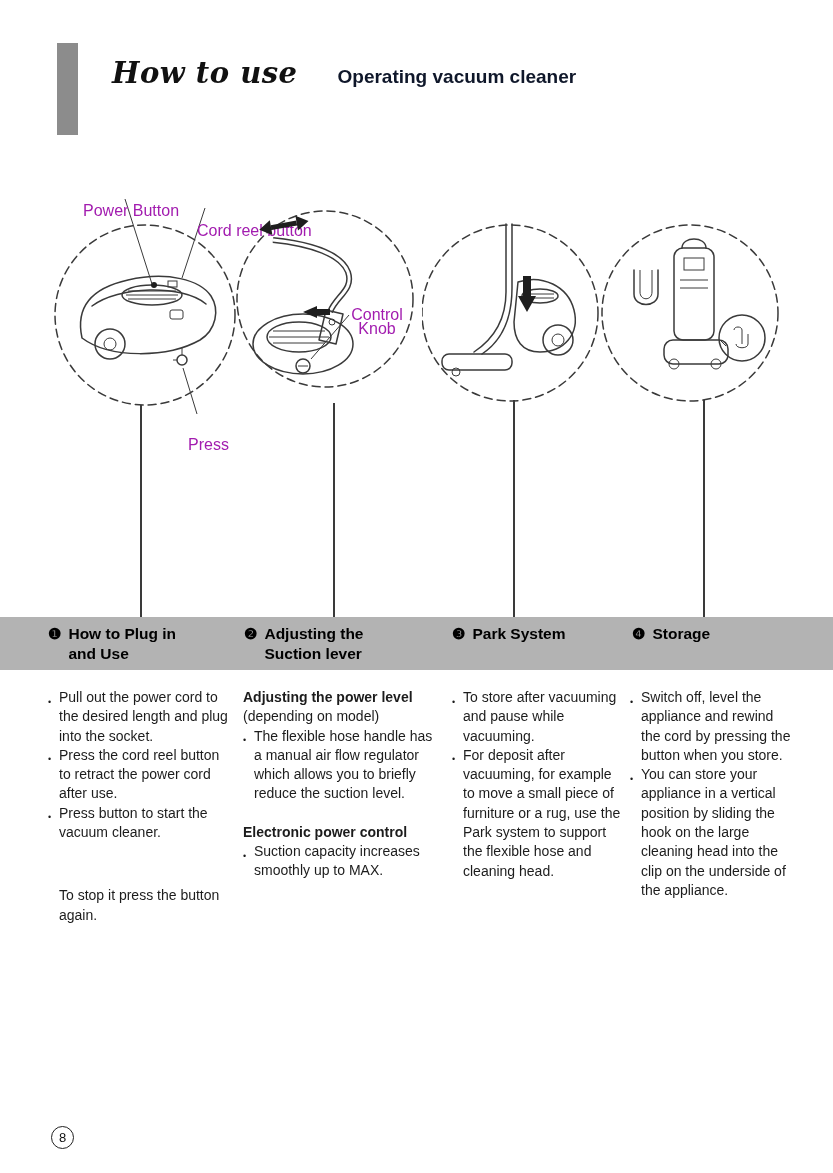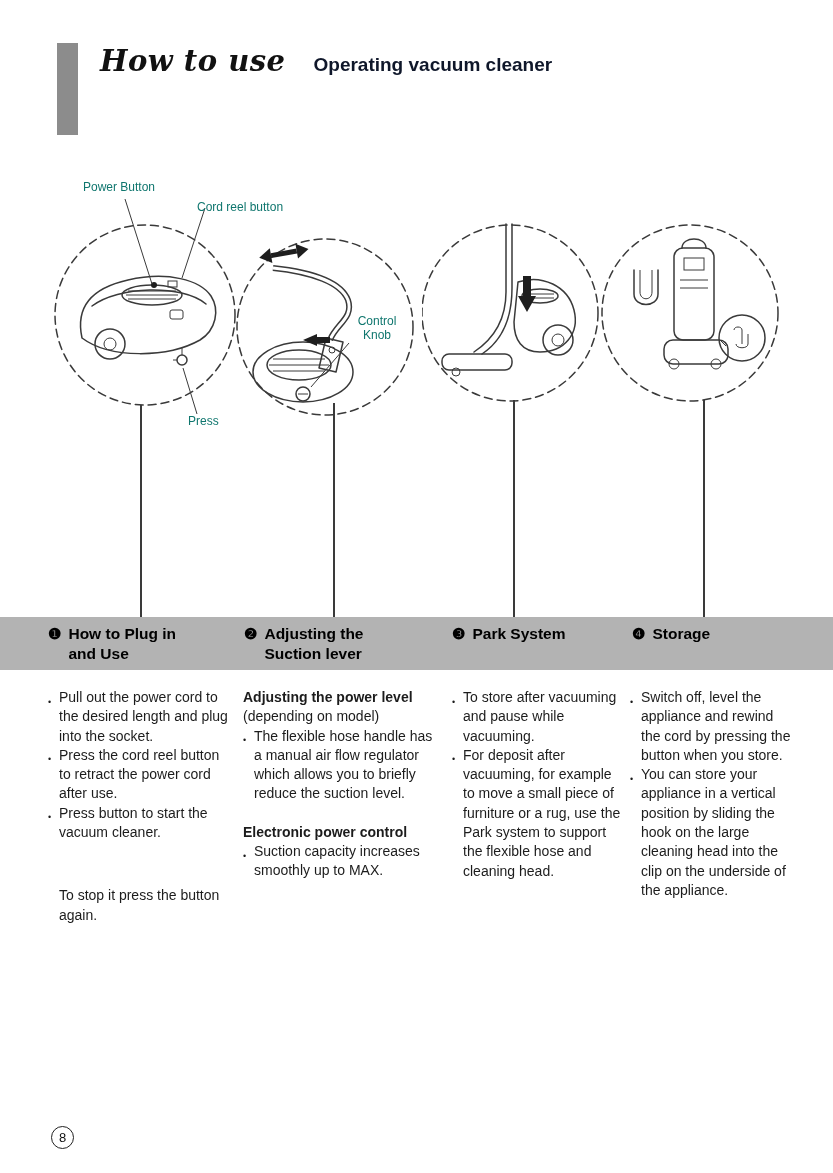"How to use" .title { margin: 4px -> 16px }
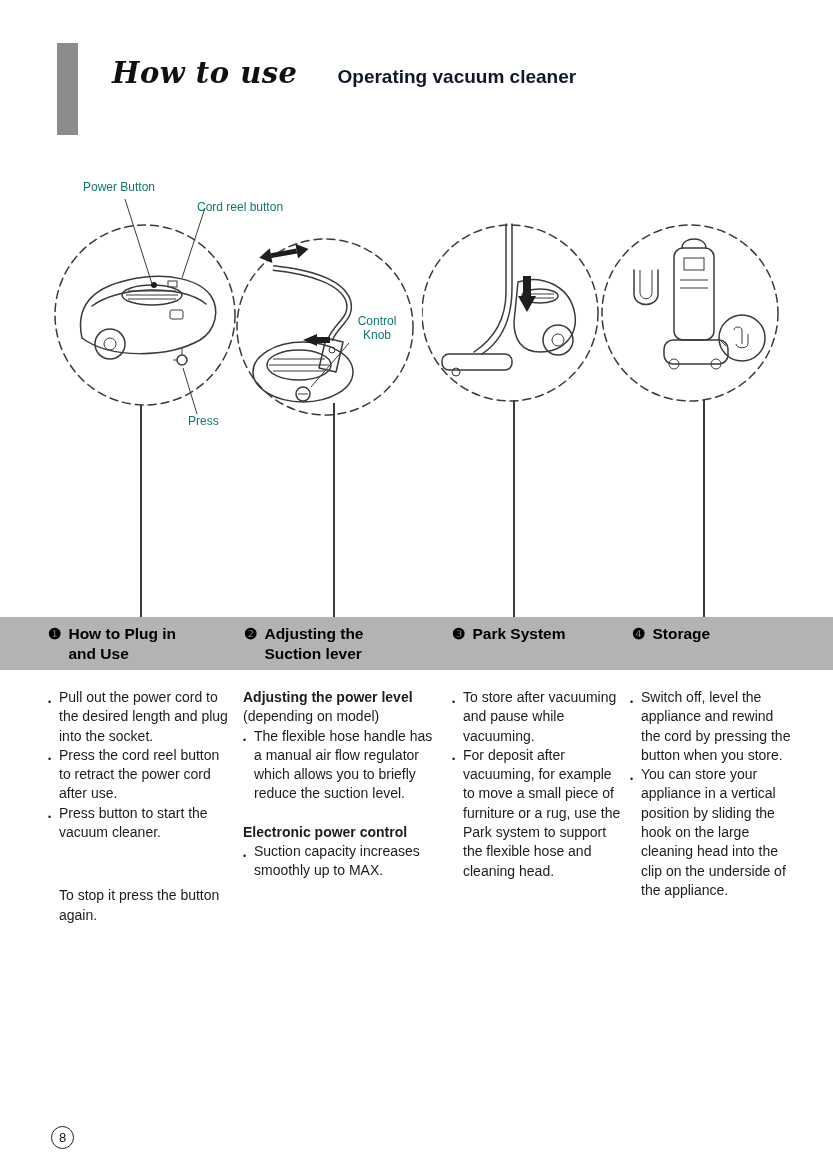"Power Button" .fig-label { color: #0f766e -> #a21caf; font-size: 12px -> 16px; margin-top: none -> 22px }
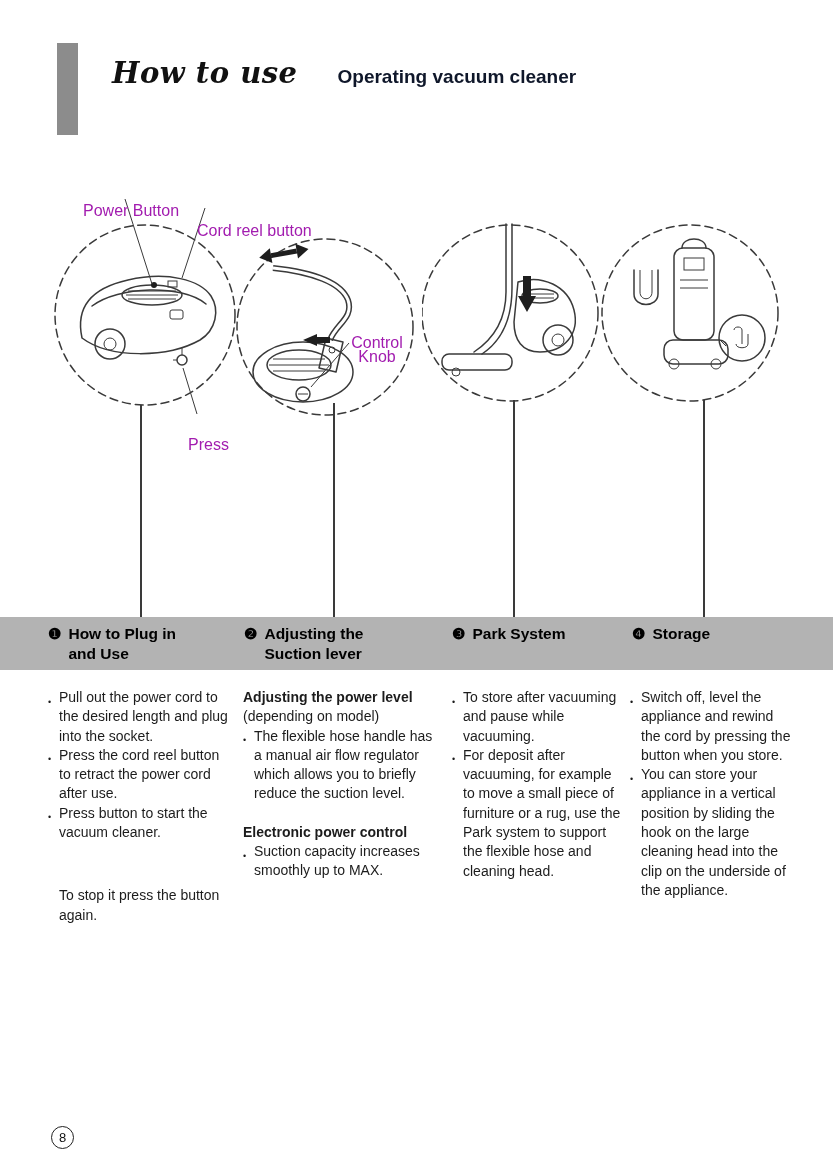"Control Knob" div.figure { top: 236px -> 208px }
